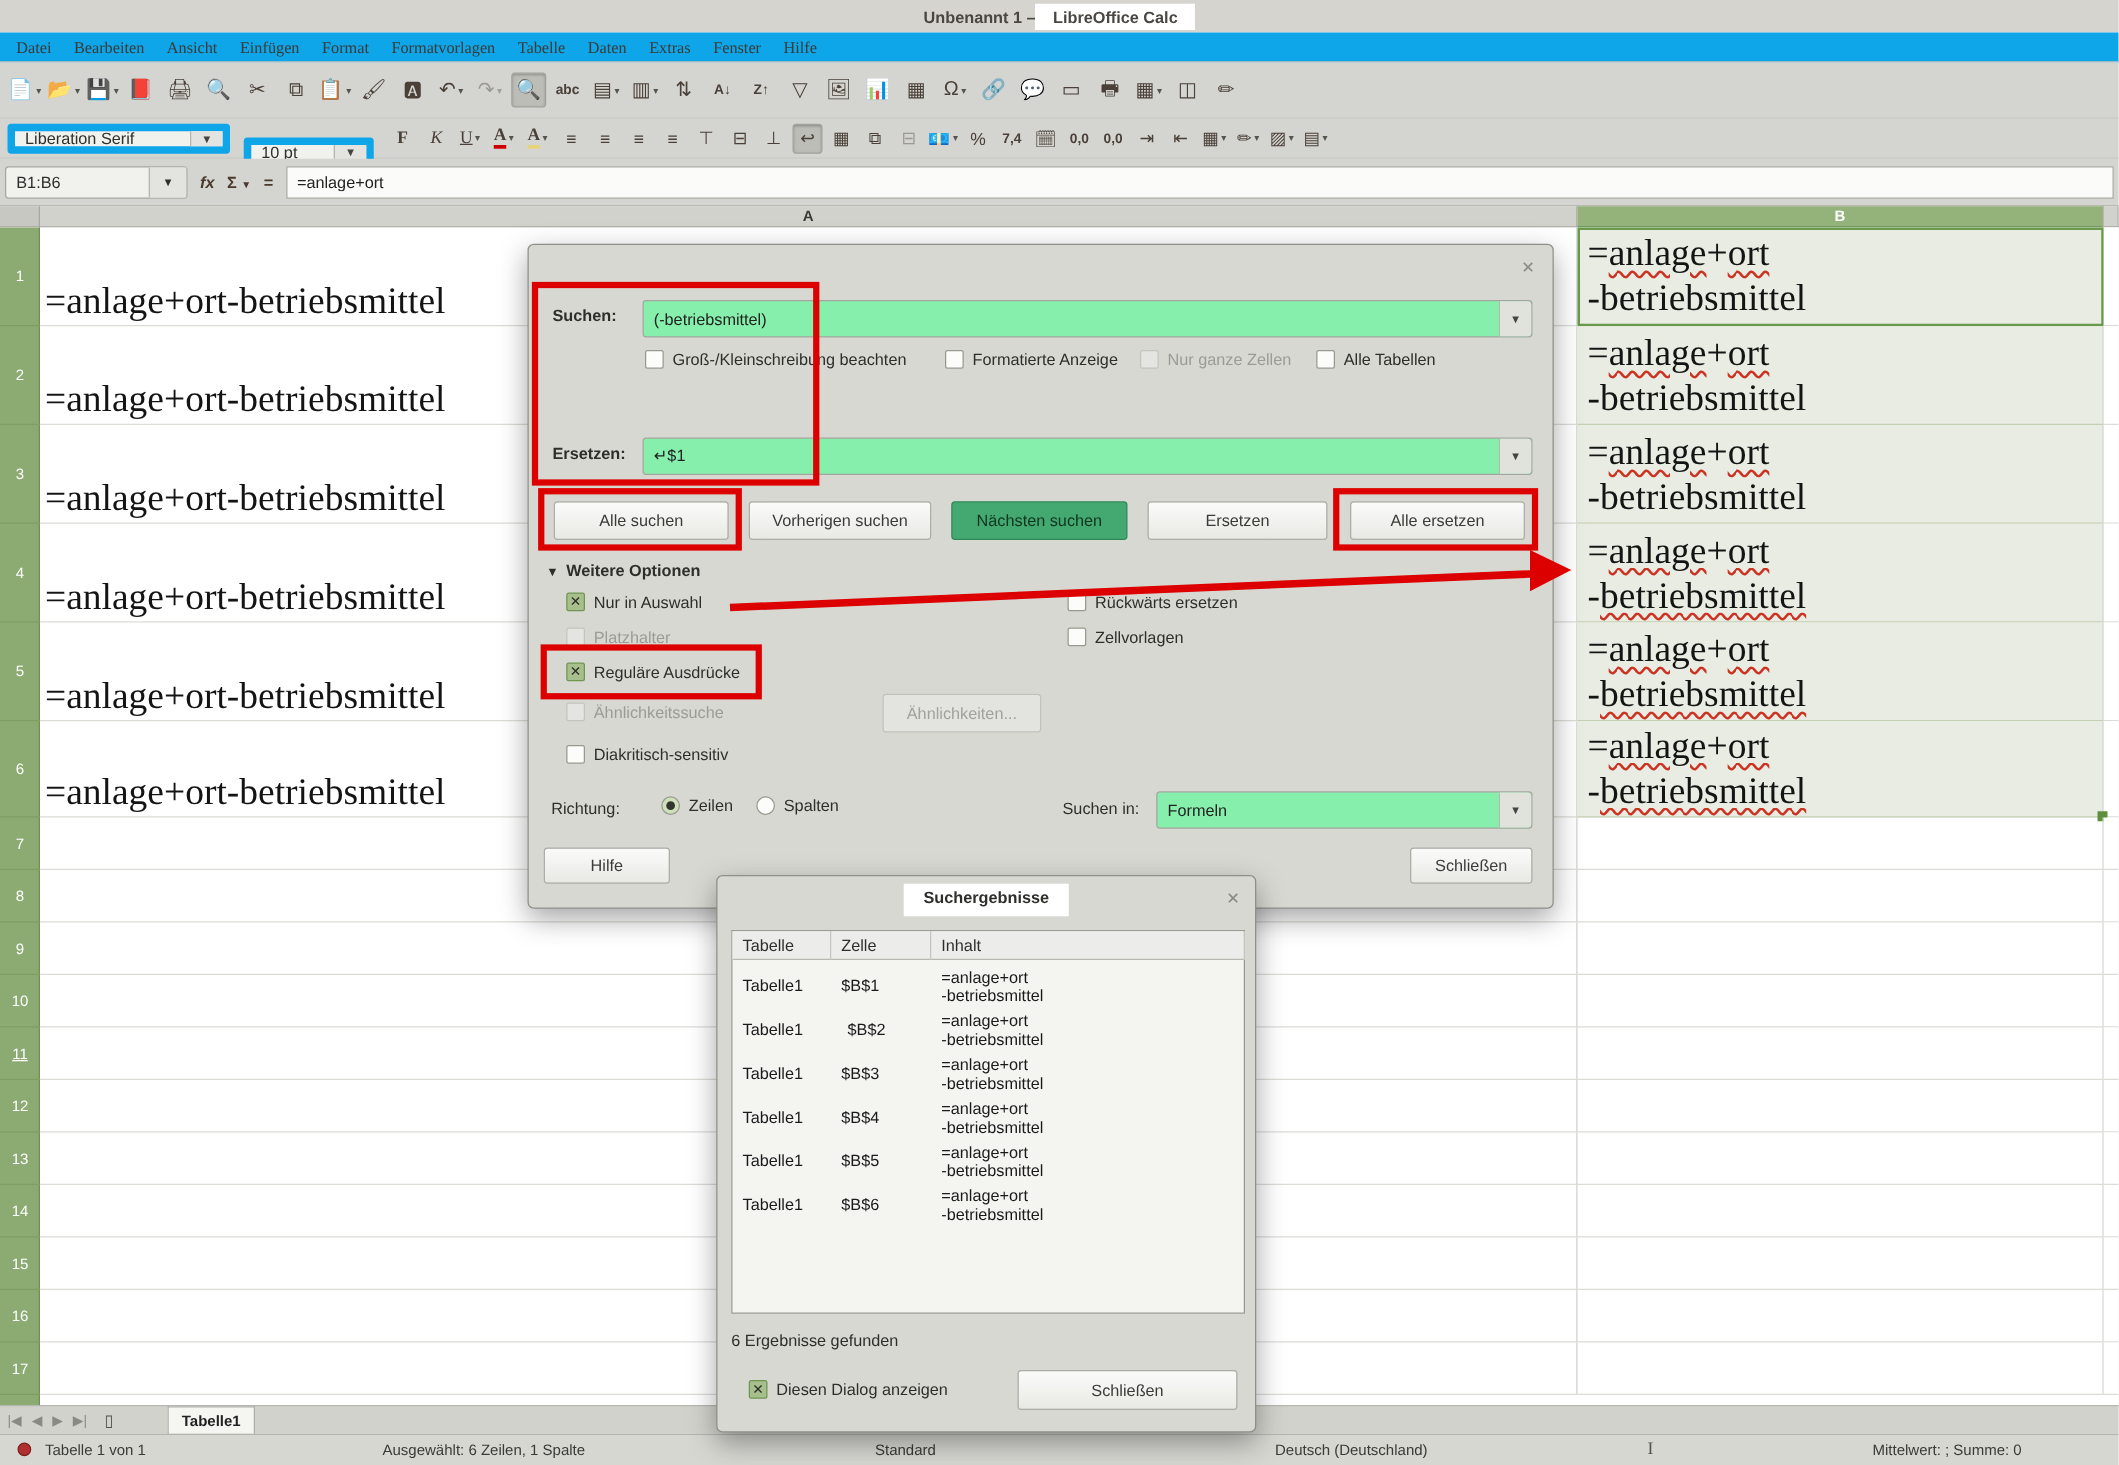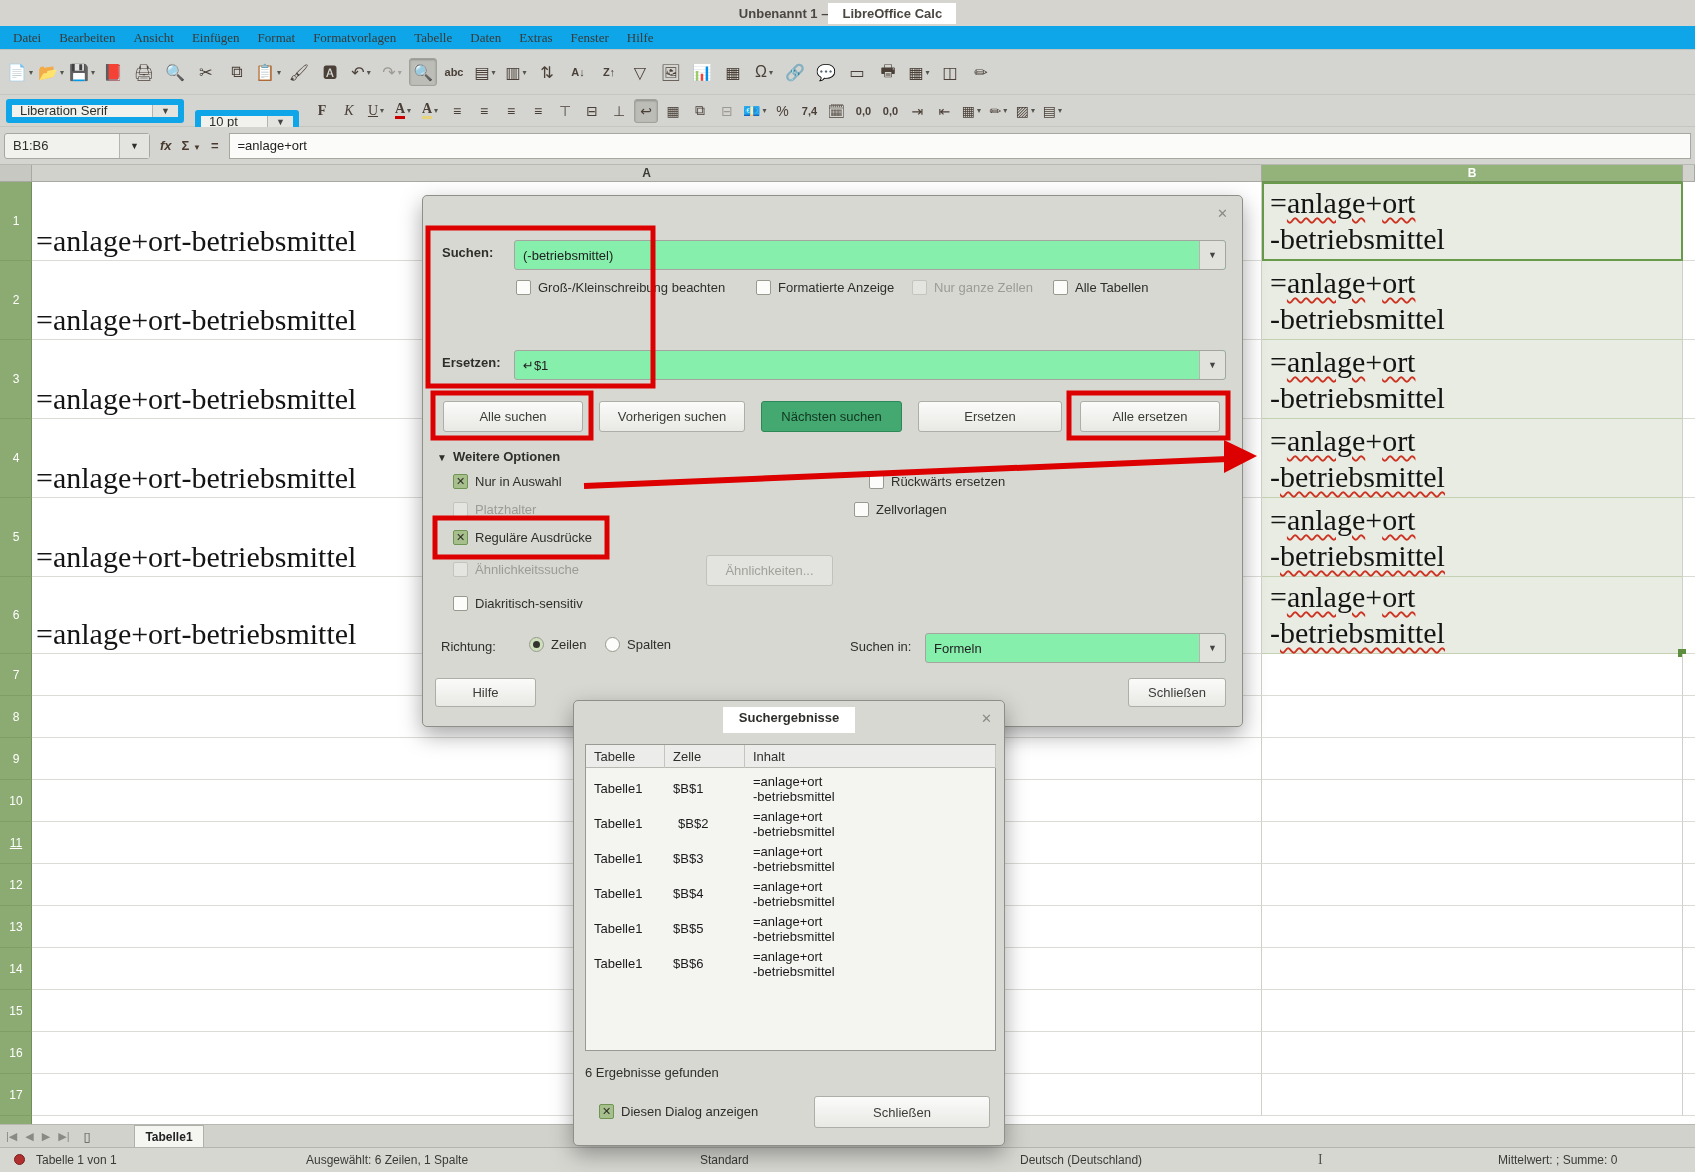"Rückwärts ersetzen" div.cb { left: 446px -> 431px }
